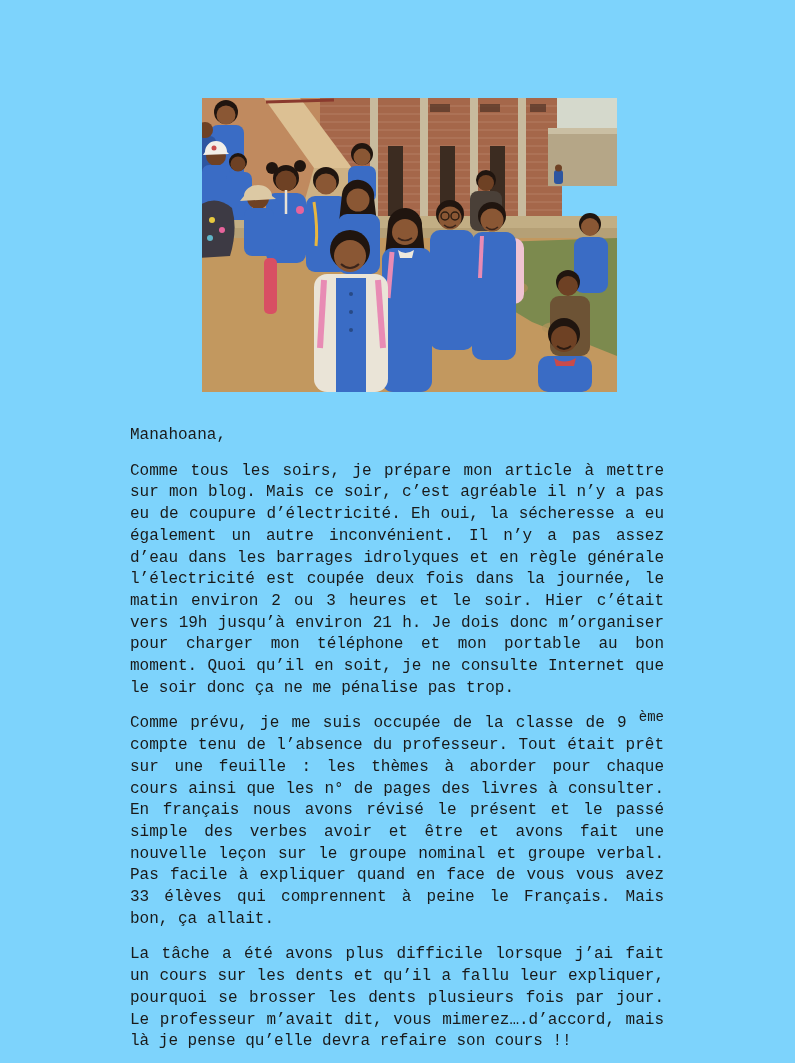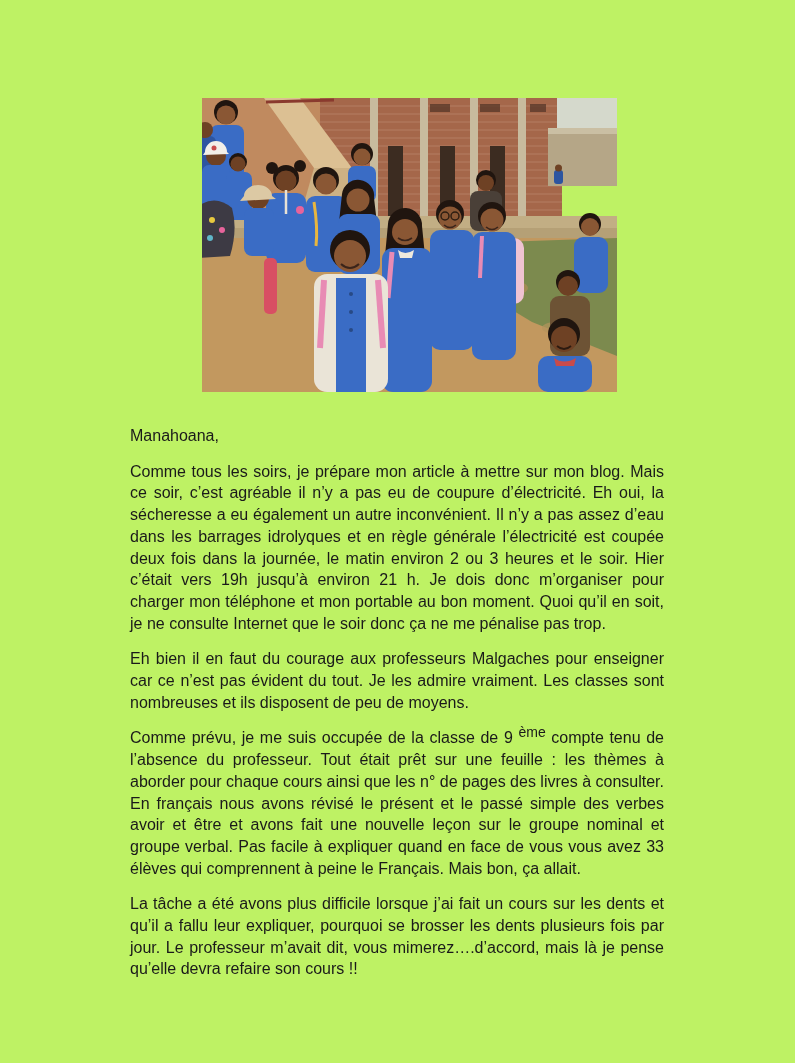"Manahoana," .page { background: #bef264 -> #7dd3fc; font-family: Liberation Sans, sans-serif -> Liberation Mono, monospace }
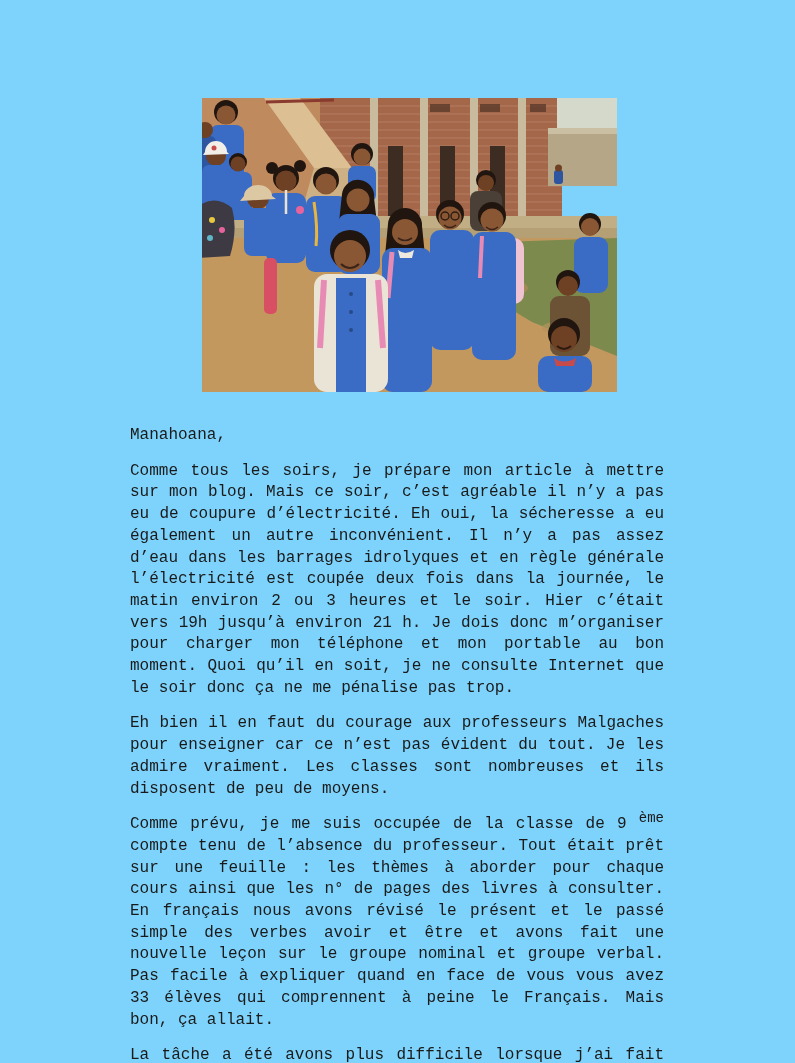"Eh bien il en faut" p { html: <p>Eh bien il en faut du courage aux professeurs Malgaches pour enseigner car ce n’est pas évident du tout. Je les admire vraiment. Les classes sont nombreuses et ils disposent de peu de moyens.</p> -> none }
